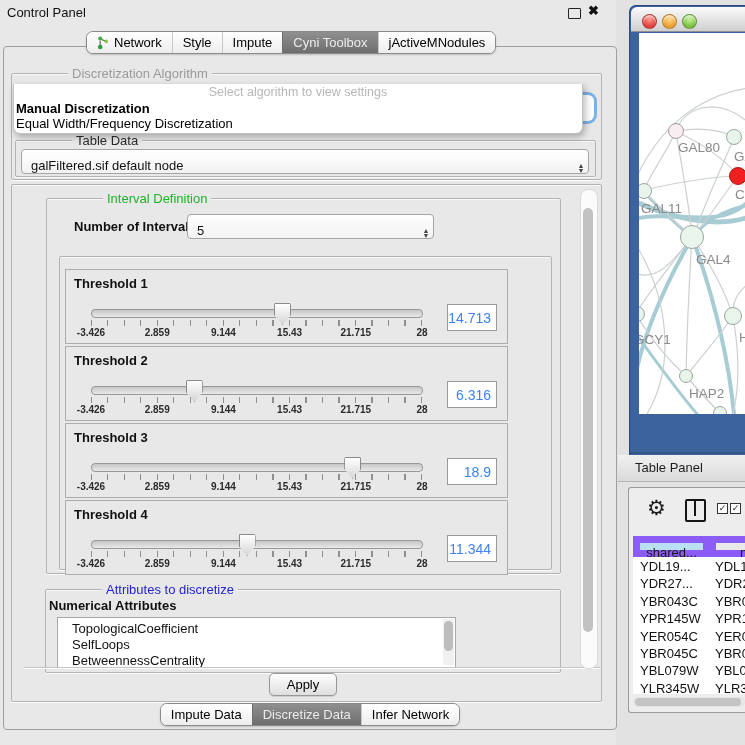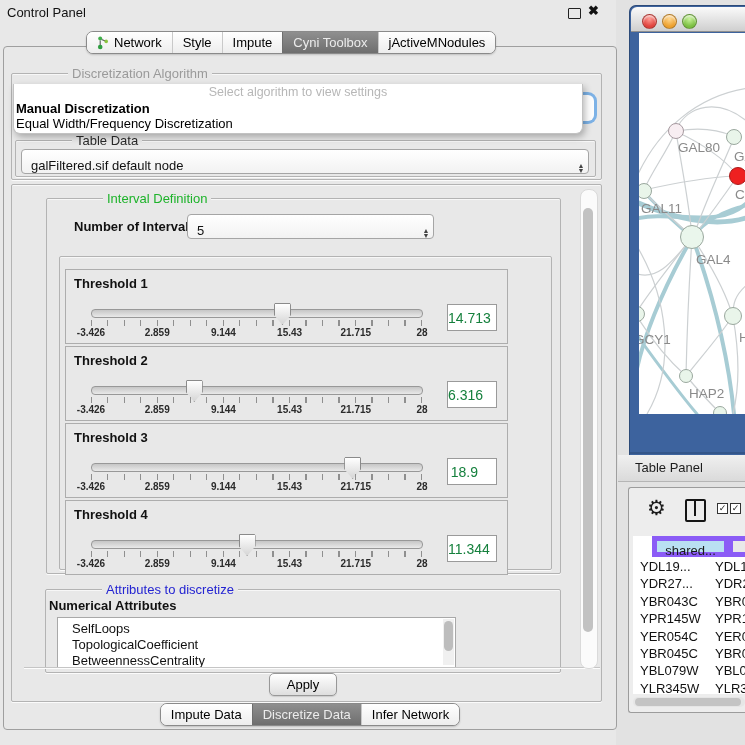"14.713" .th-value { color: #15803d -> #3b82f6; padding-right: 18px -> 5px }
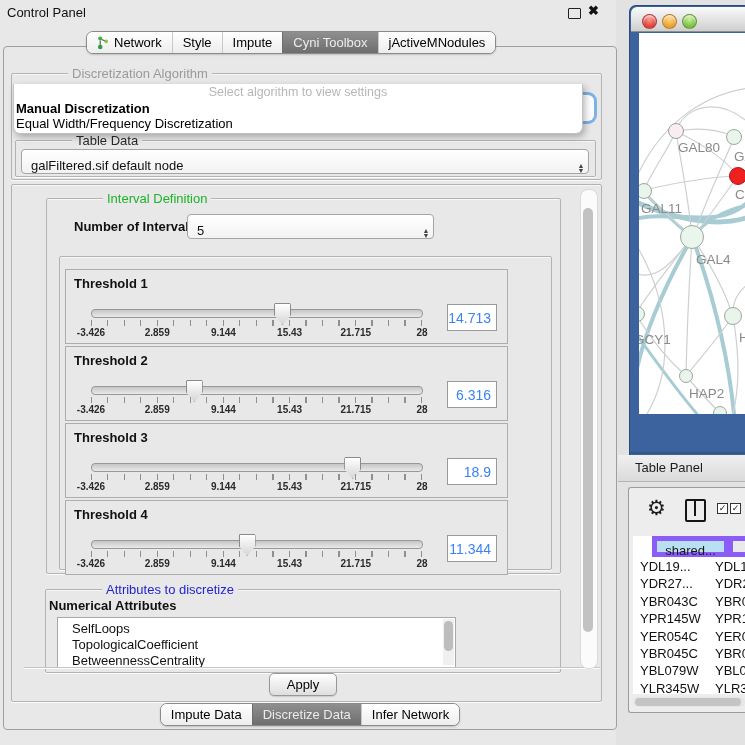"shared..." .tp-hcell { border: 5px solid #8b5cf6 -> 7px solid #8b5cf6; margin-left: 19px -> none }
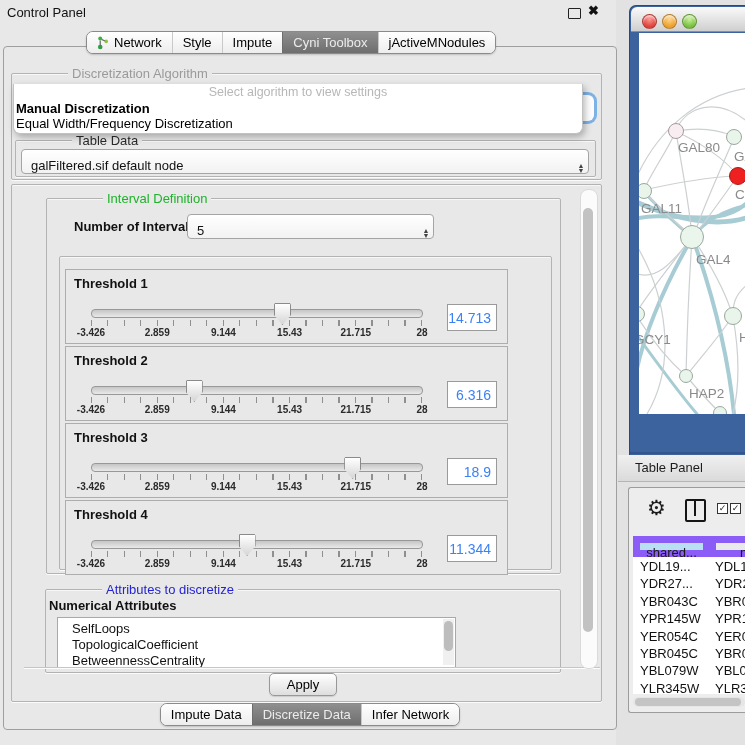"SelfLoops" li { order: before "TopologicalCoefficient" -> after "TopologicalCoefficient" }
